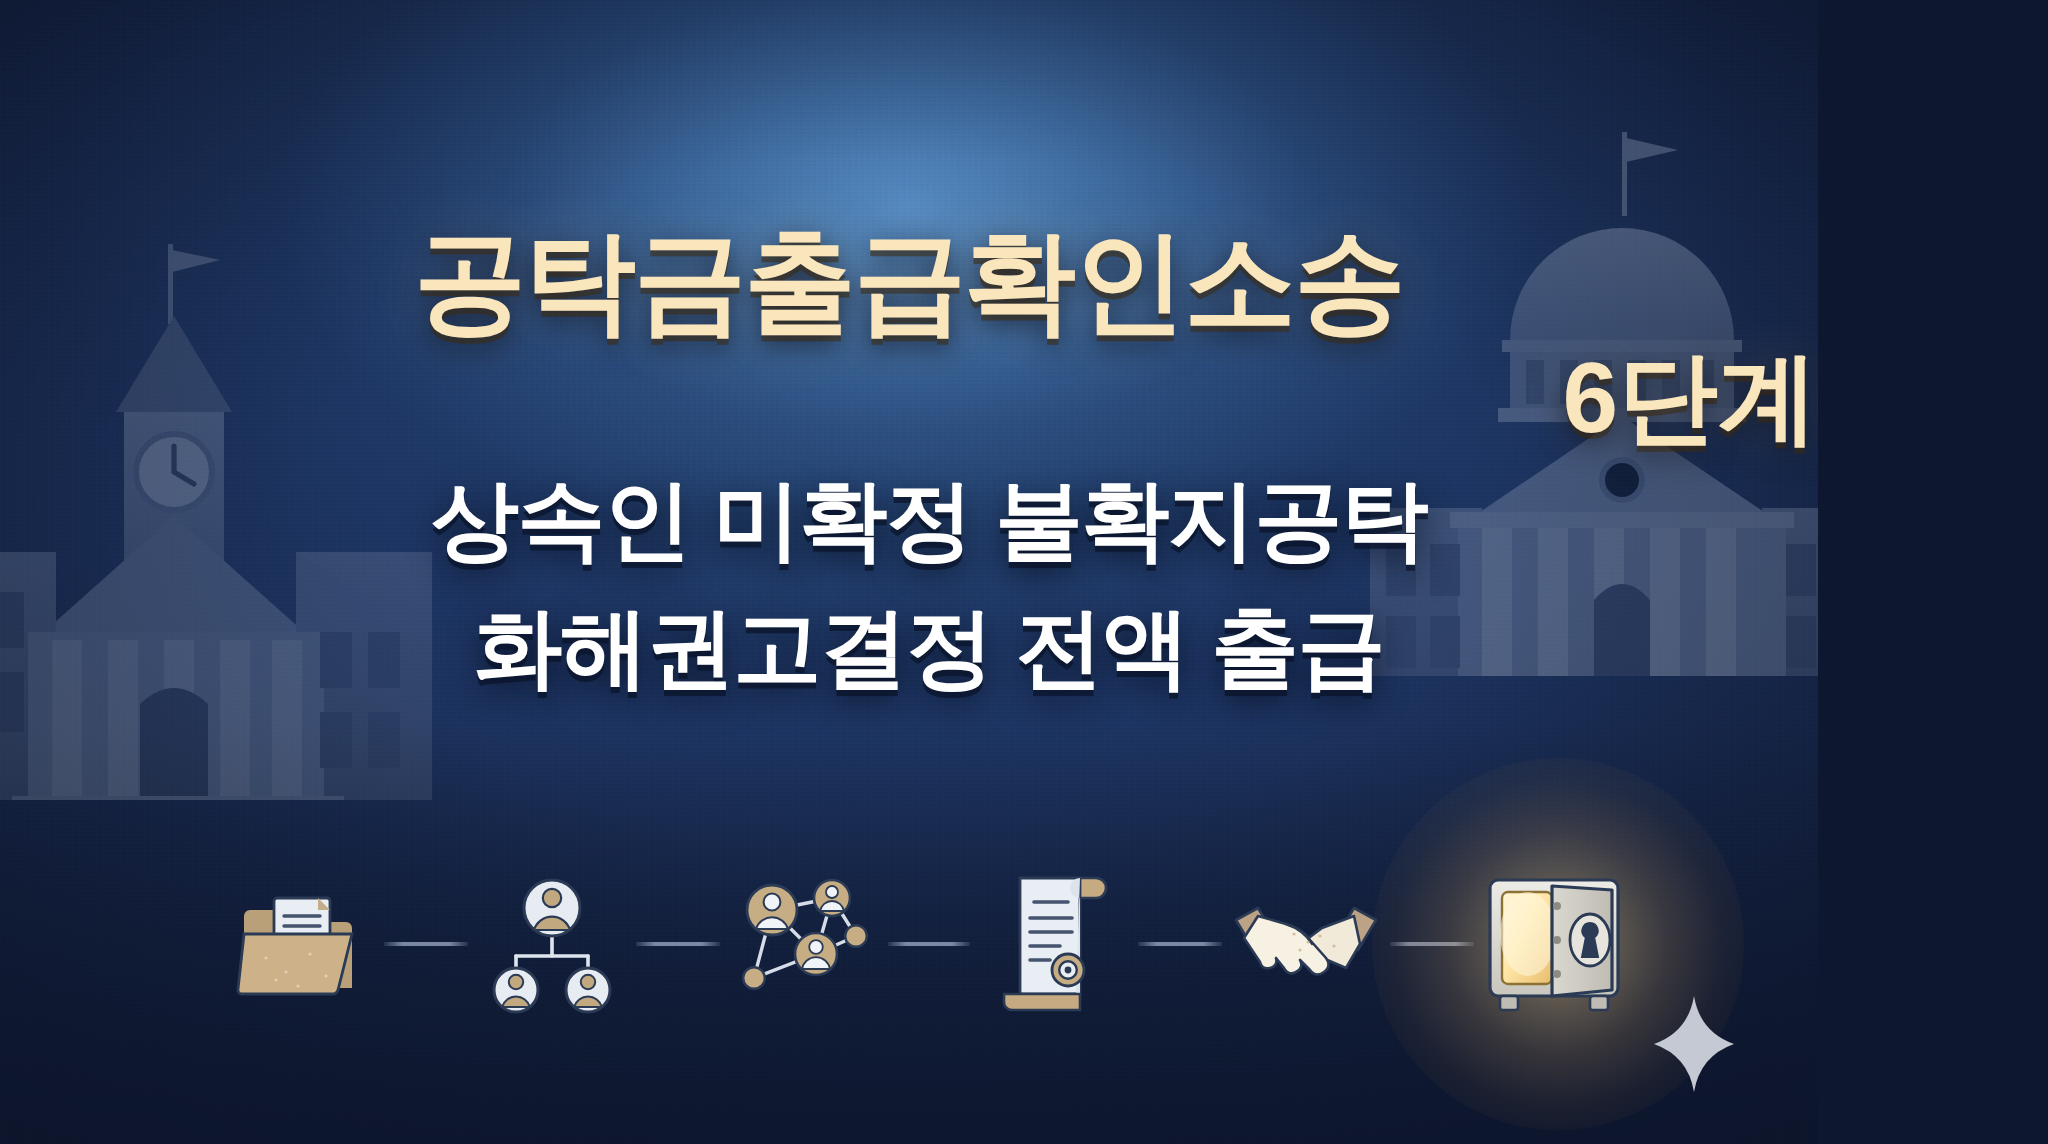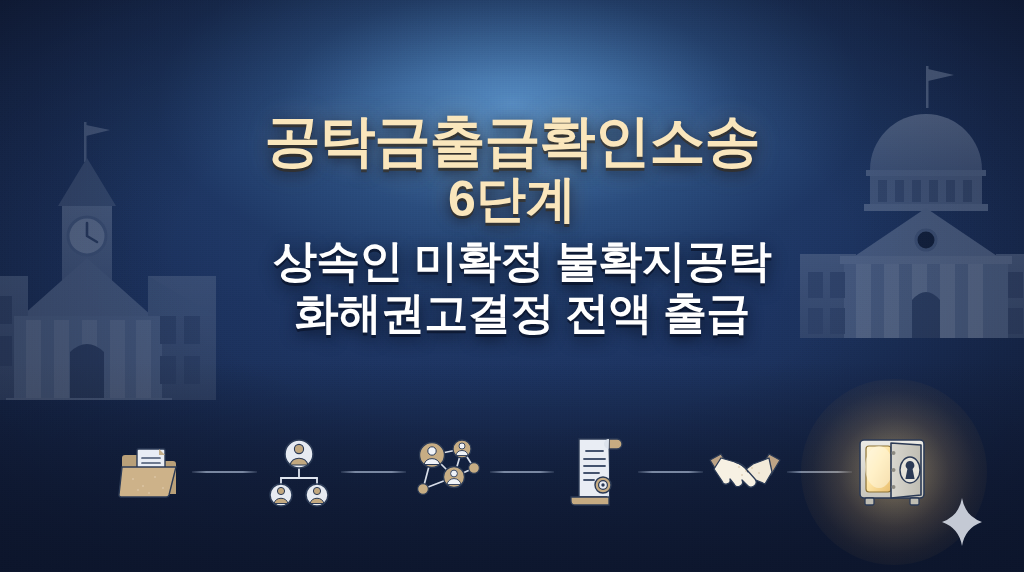"공탁금출급확인소송" #thumbnail { width: 1024px -> 909px }
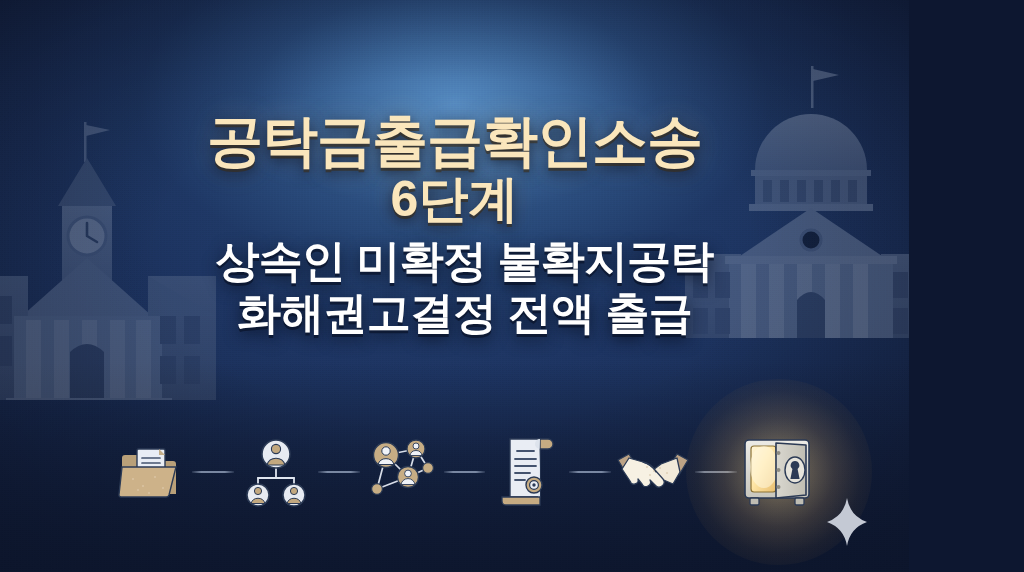"6단계" .headline-step { text-align: none -> right }
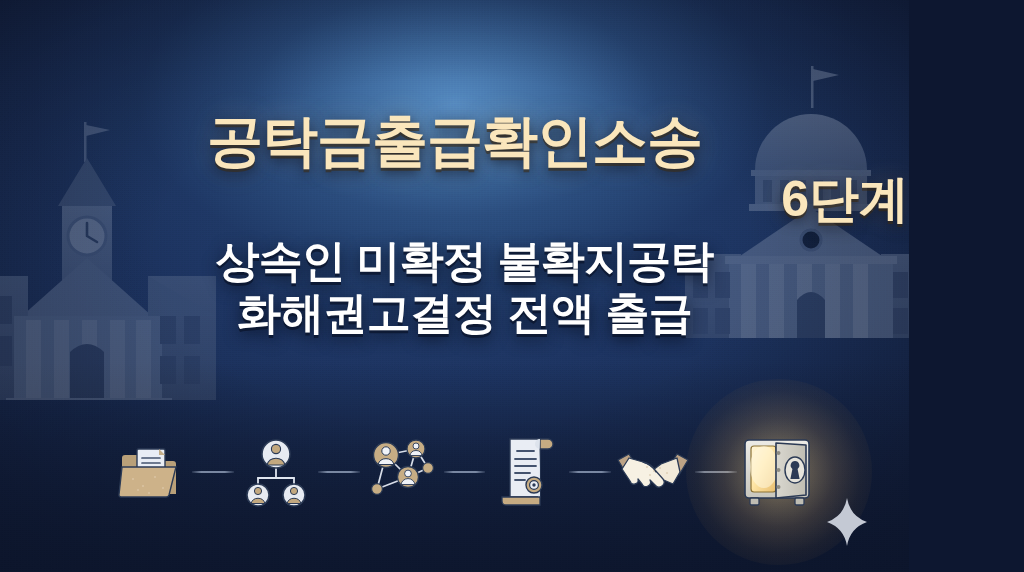"상속인 미확정 불확지공탁" .subline { margin: 0 -> 12px }
